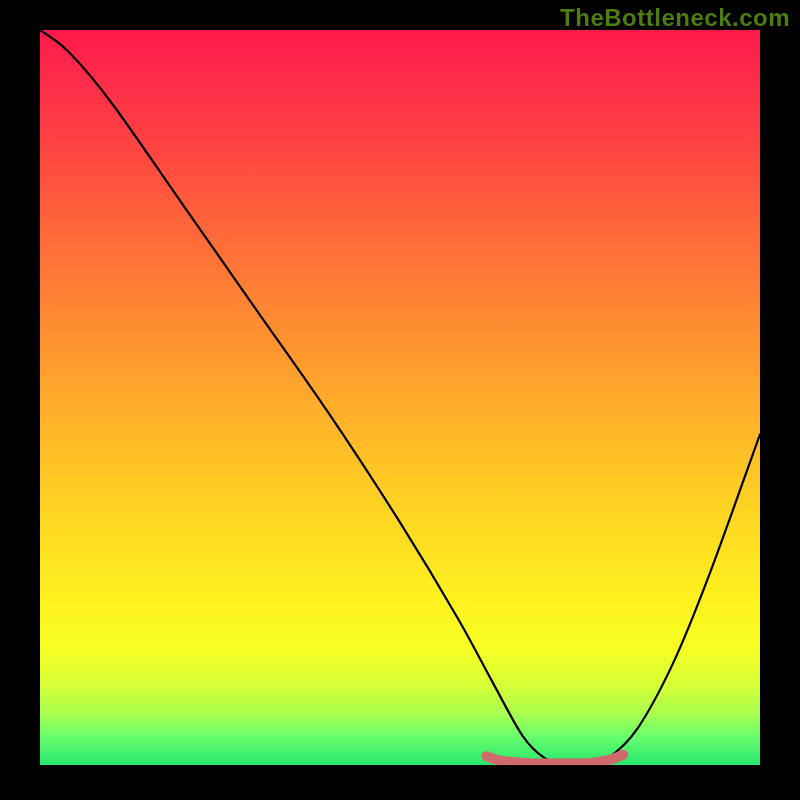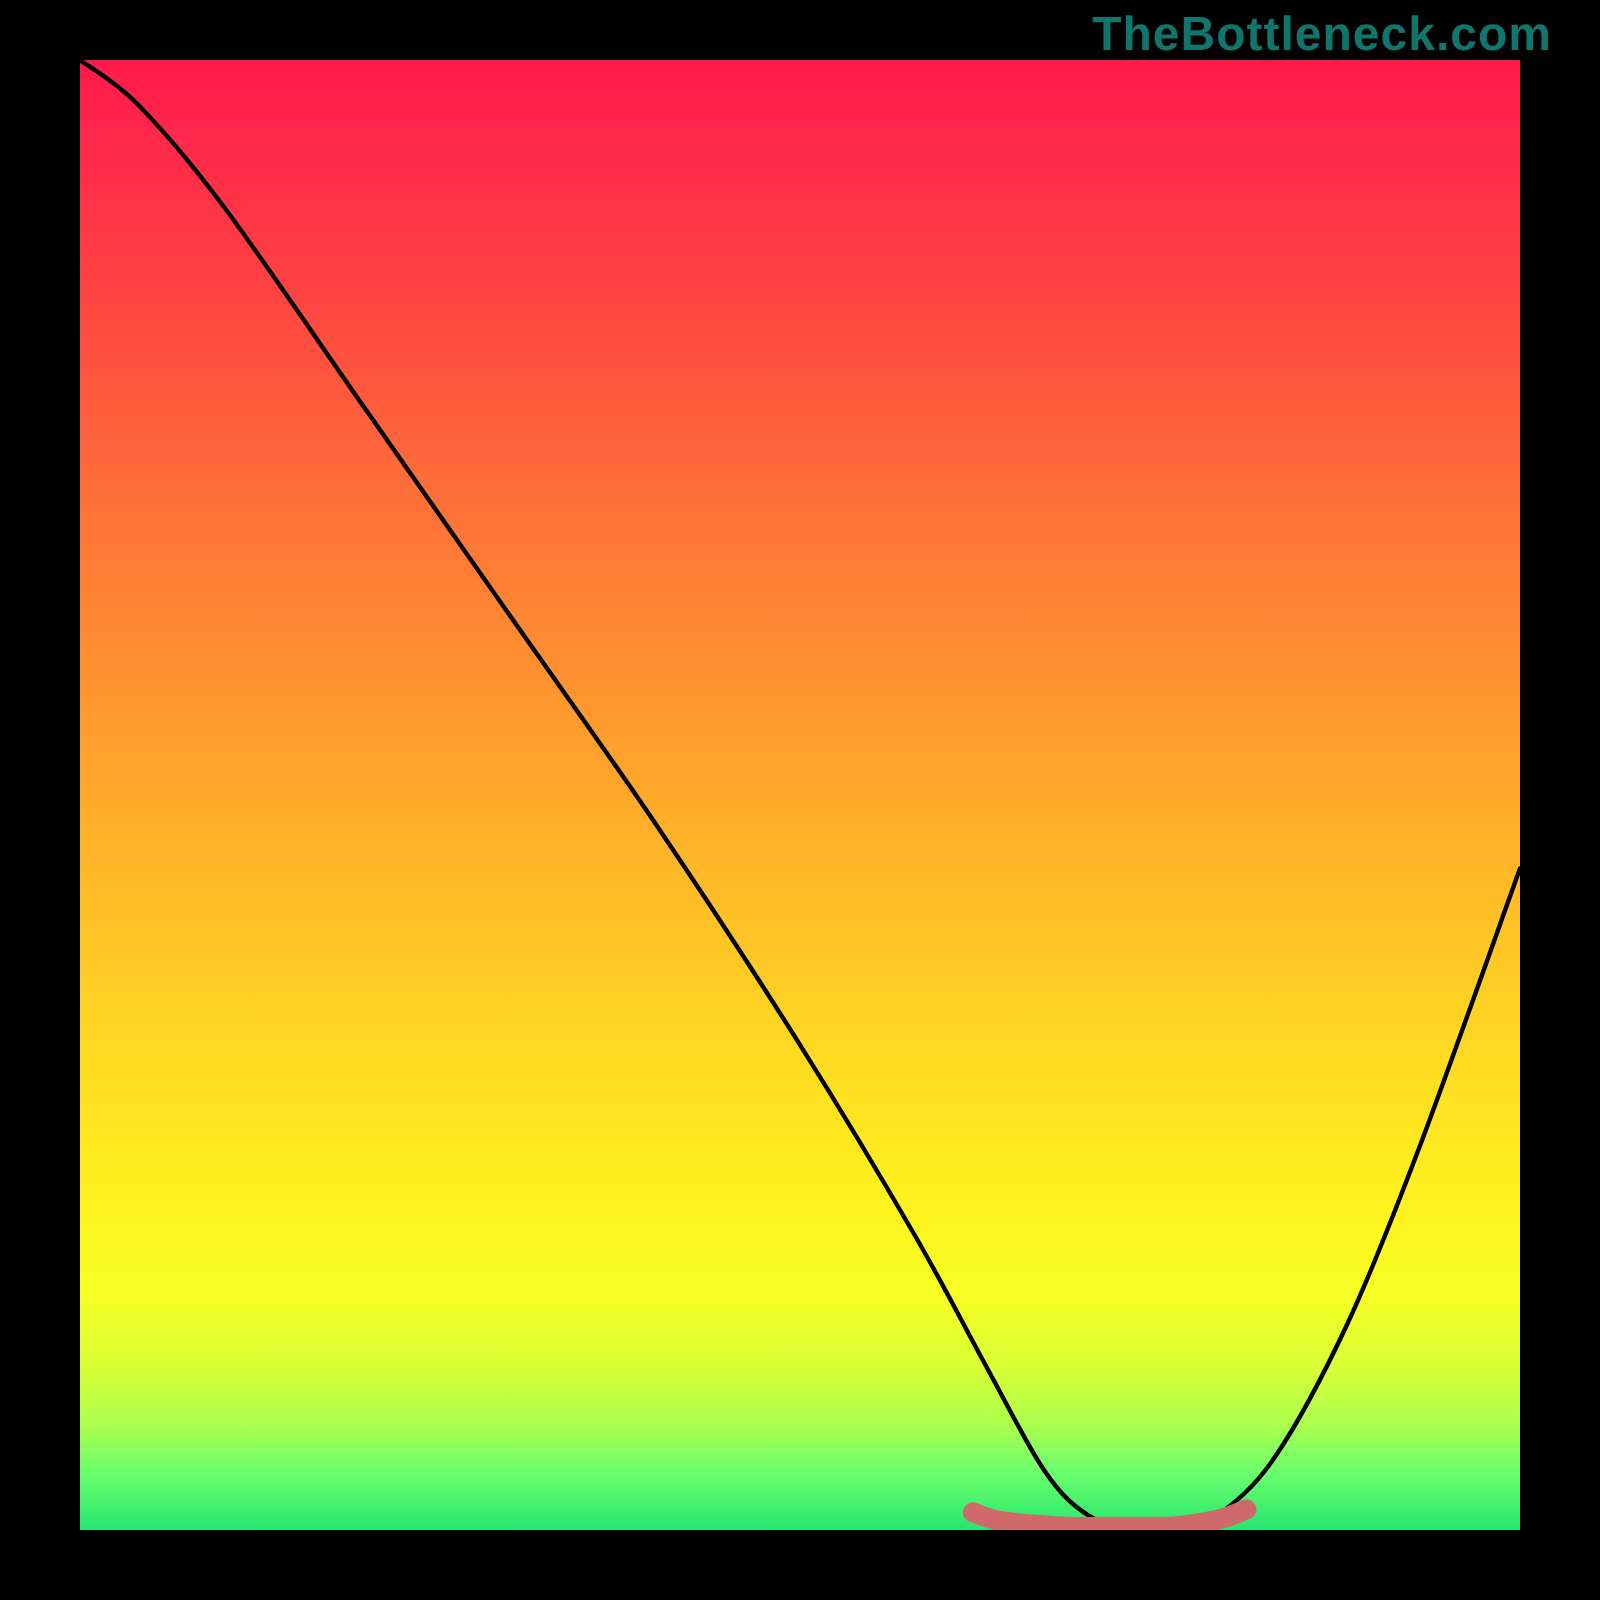"TheBottleneck.com" .watermark { color: #0f766e -> #4d7c0f; right: 24px -> 10px }
